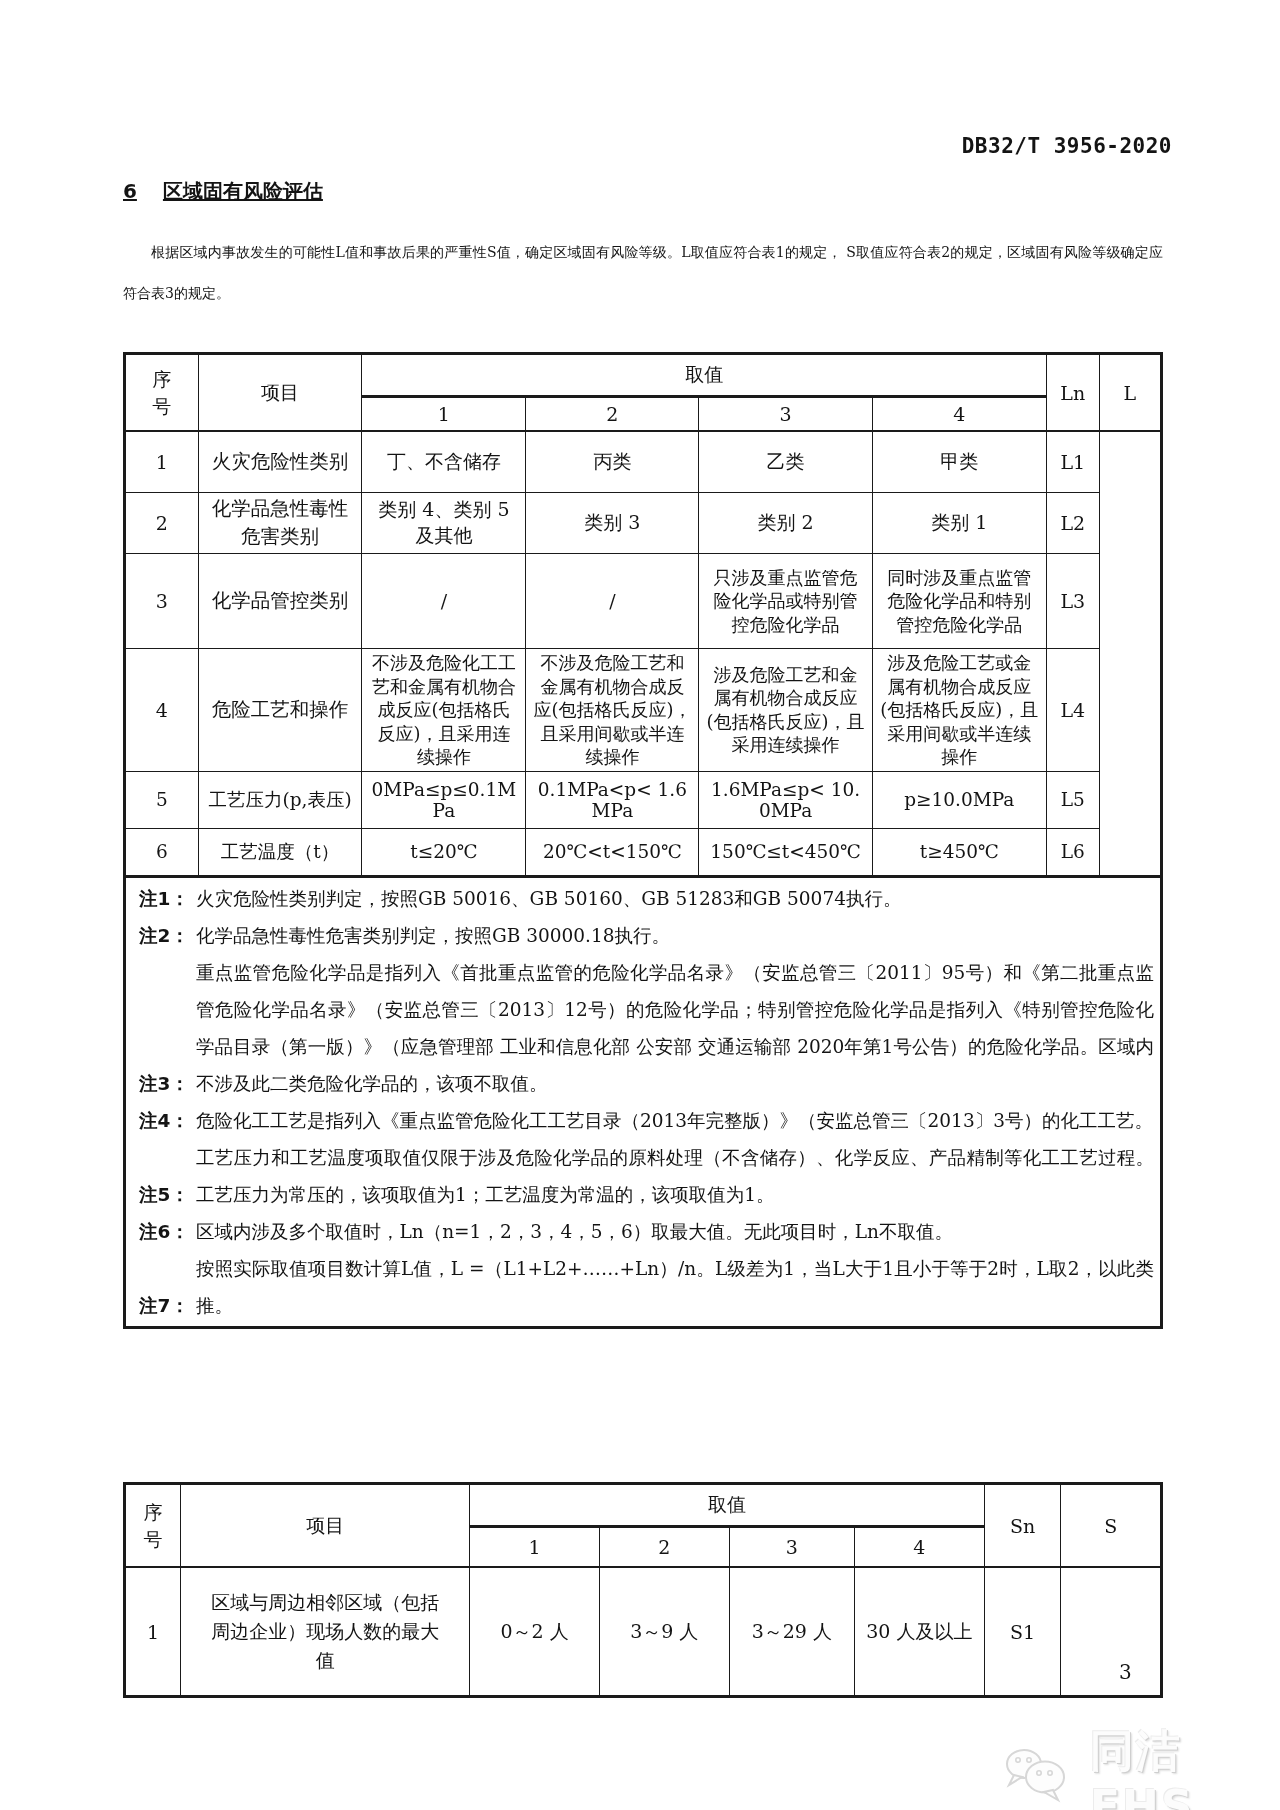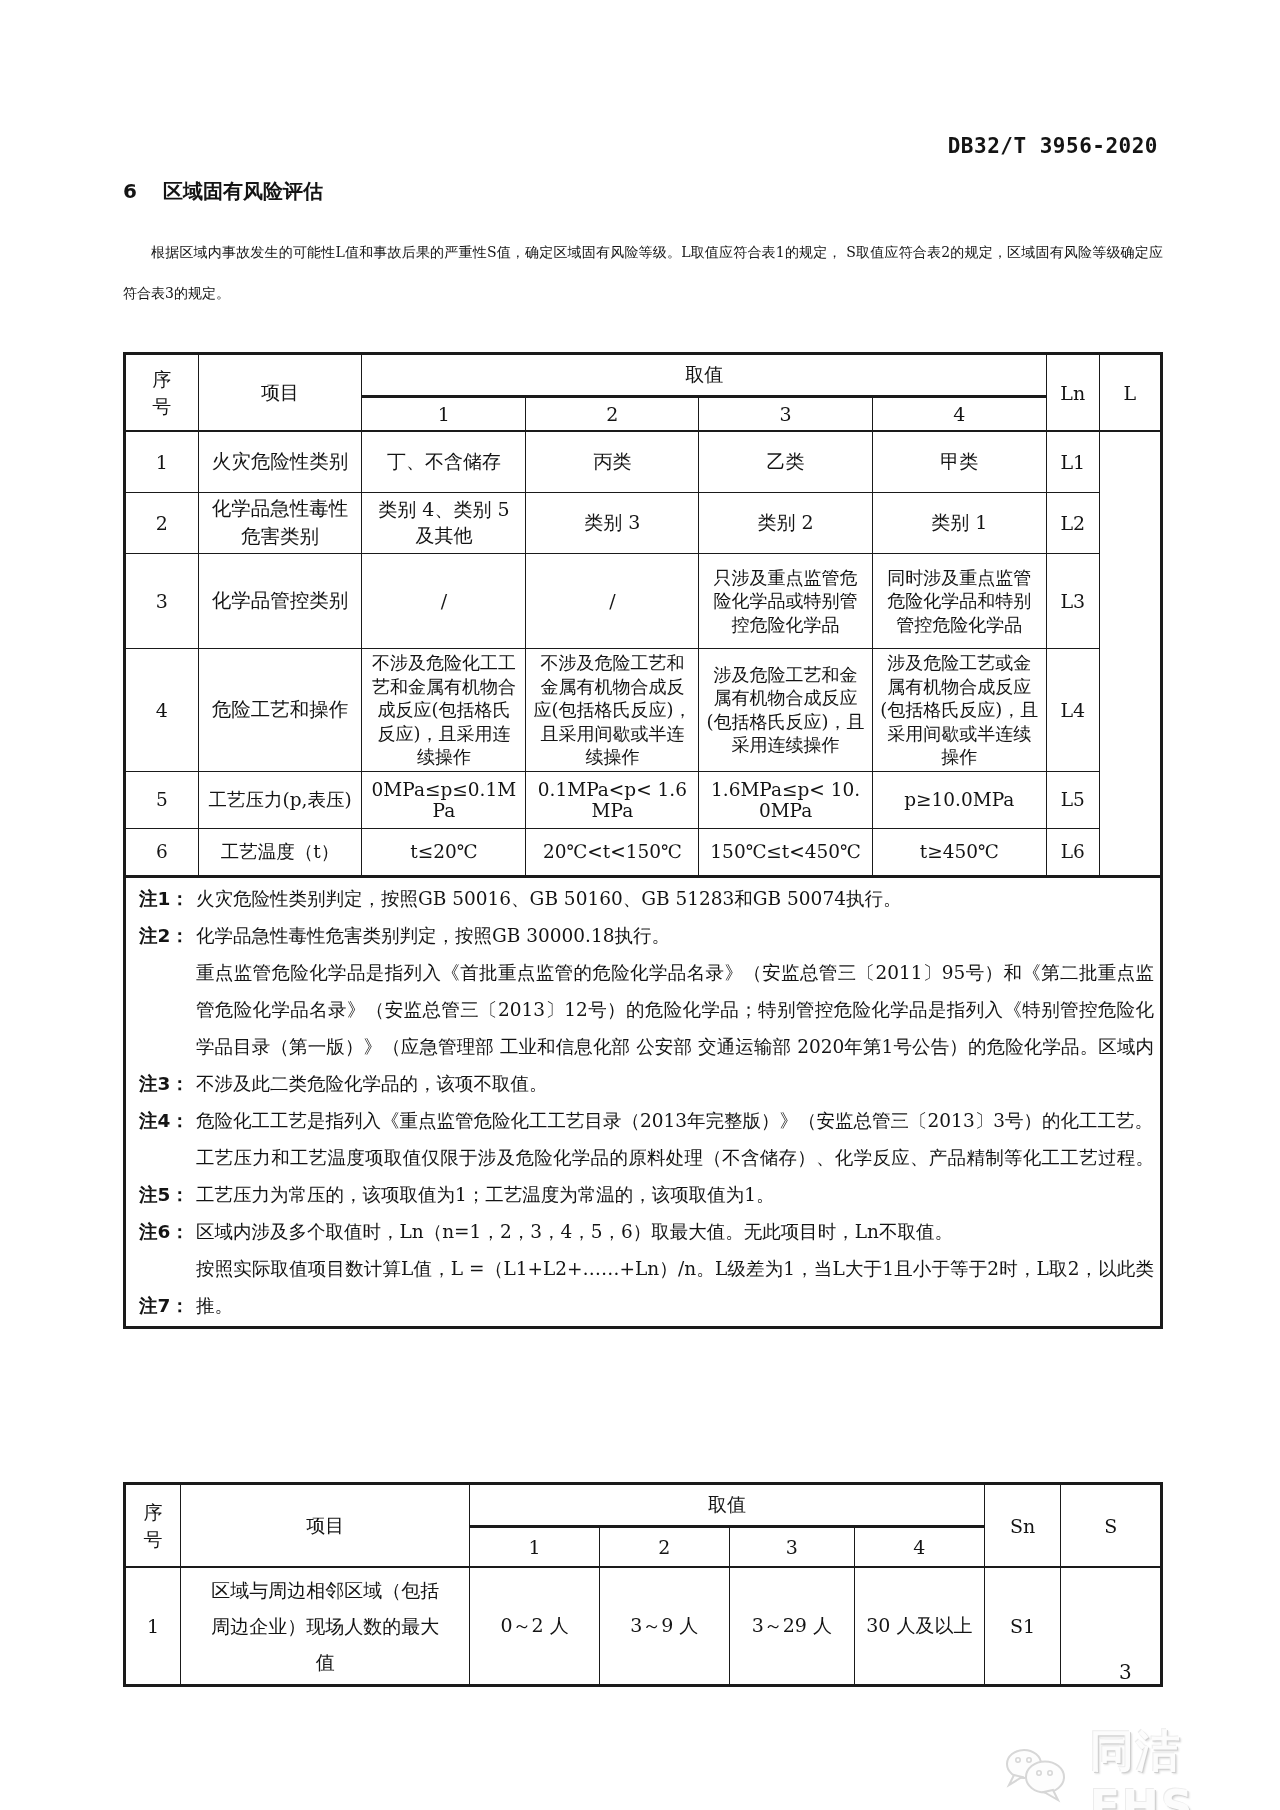"DB32/T 3956-2020" .doc-code { right: 122px -> 108px }
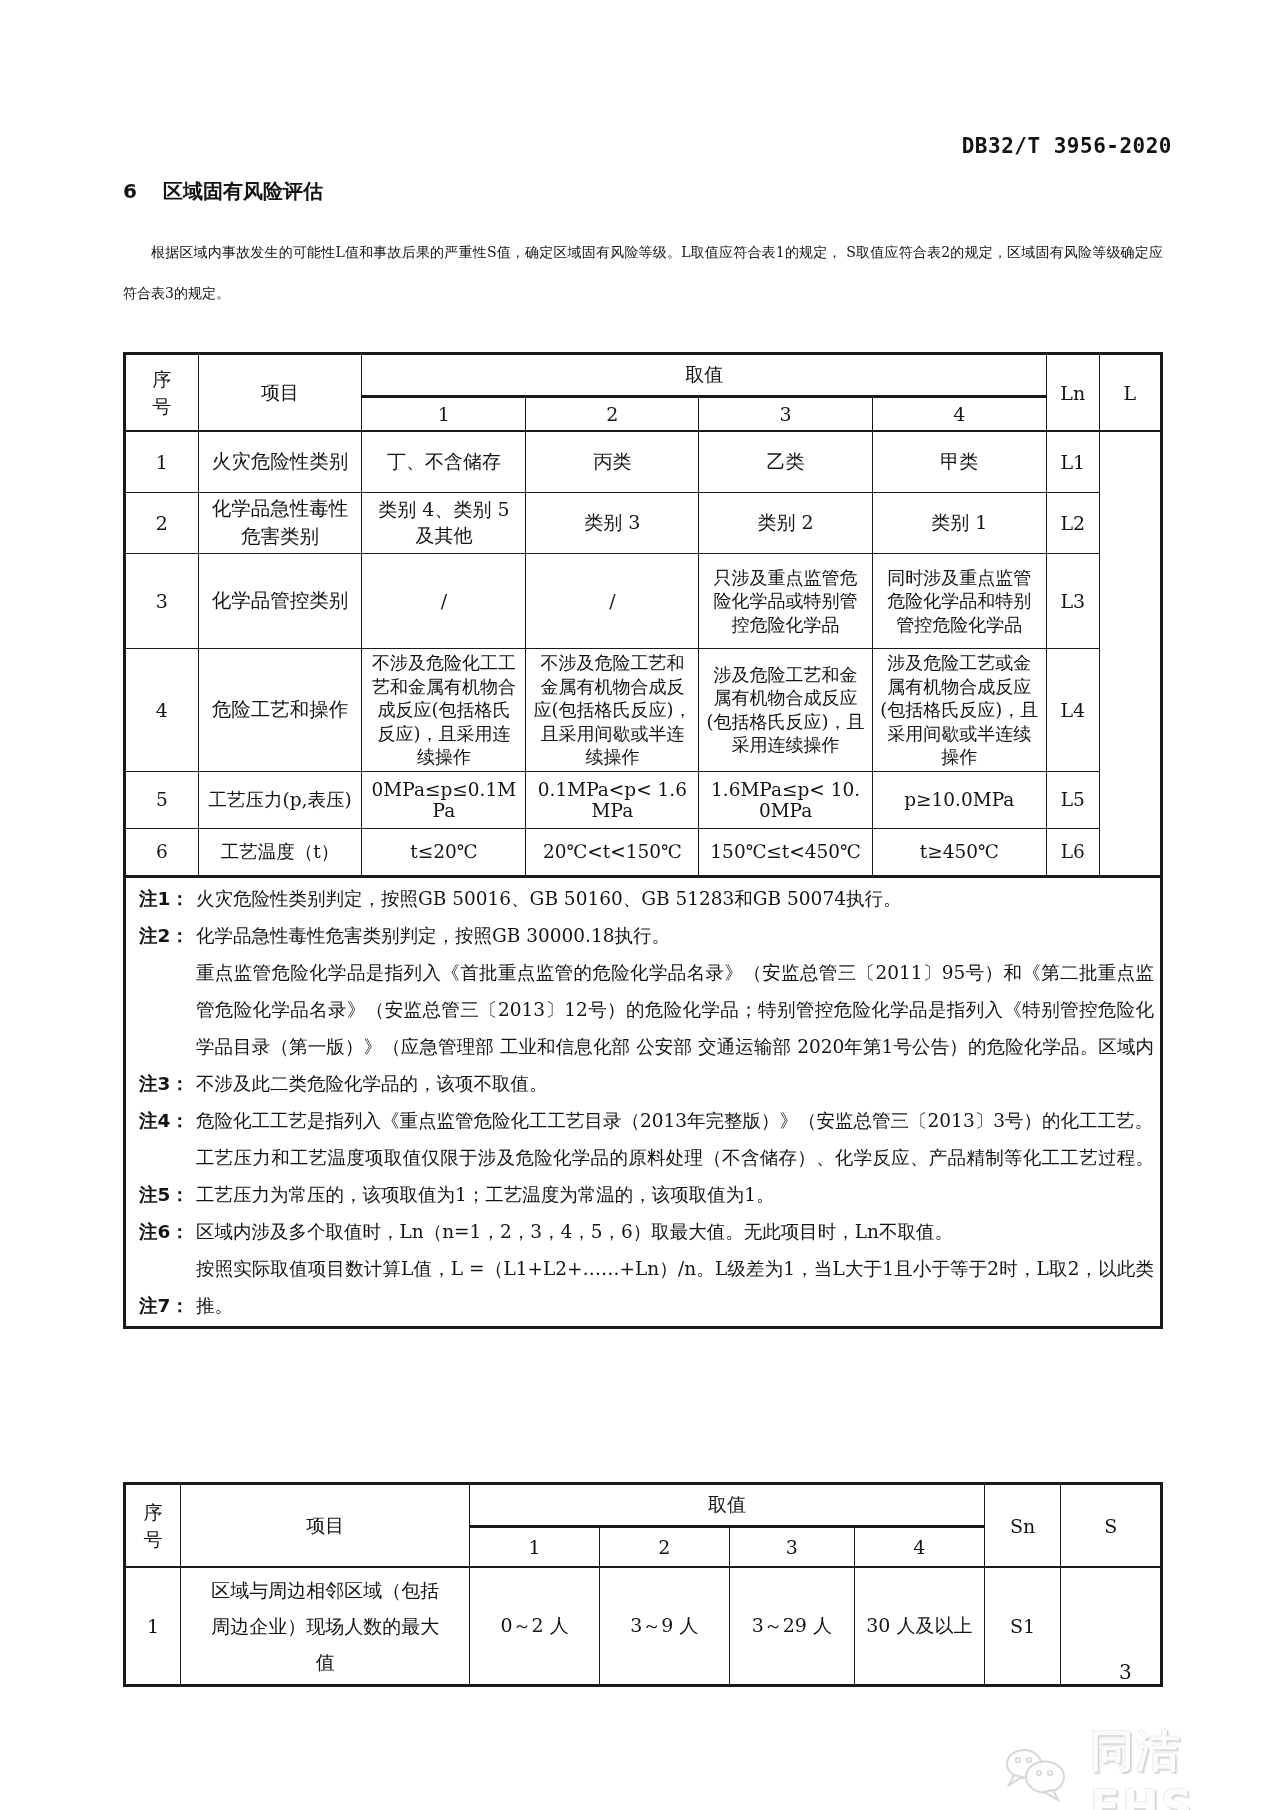"6 区域固有风险评估" .section-heading { text-decoration: none -> underline }
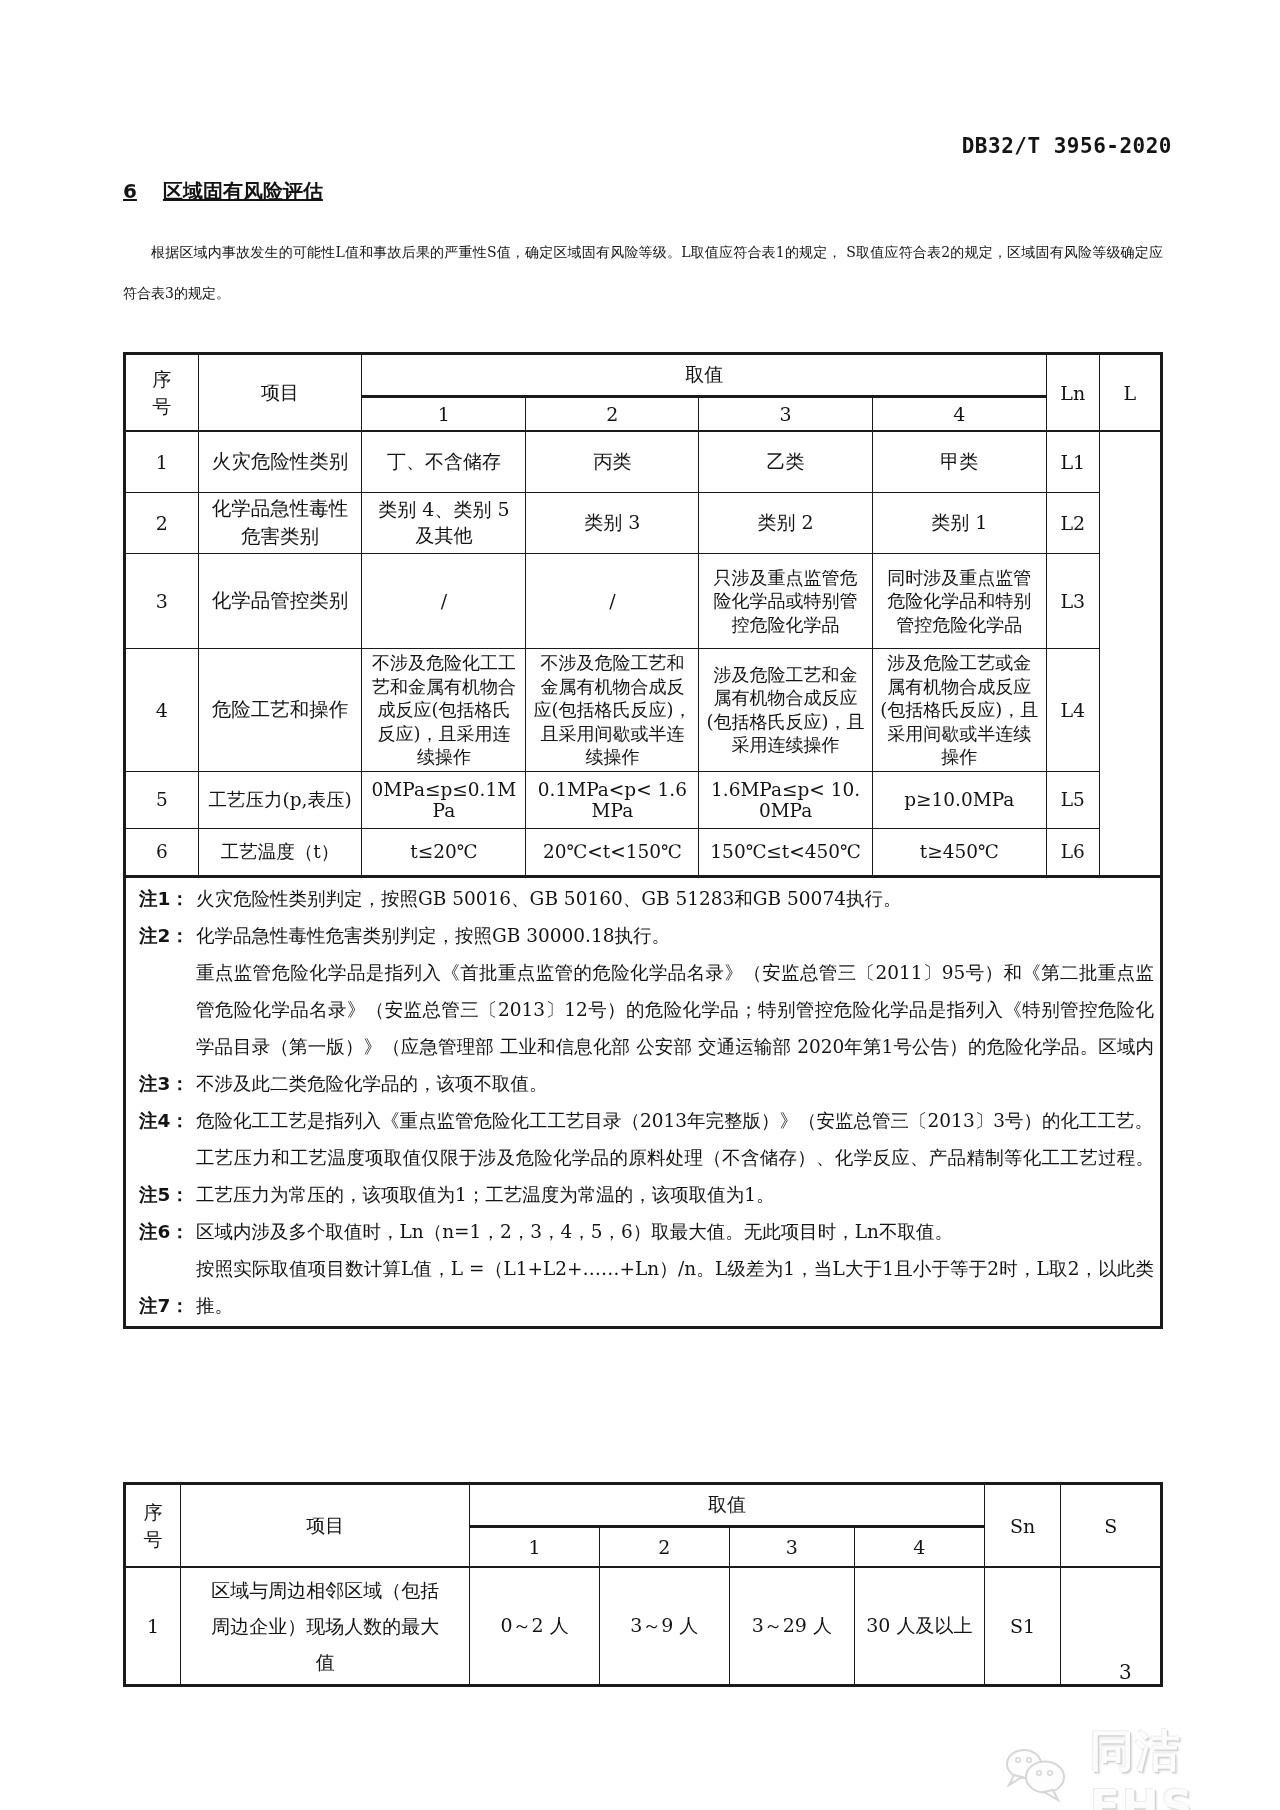"区域与周边相邻区域（包括周边企业）现场人数的最大值" .t2 .item-cell { line-height: 36px -> 29px; padding: 4px 28px -> 20px 28px }
